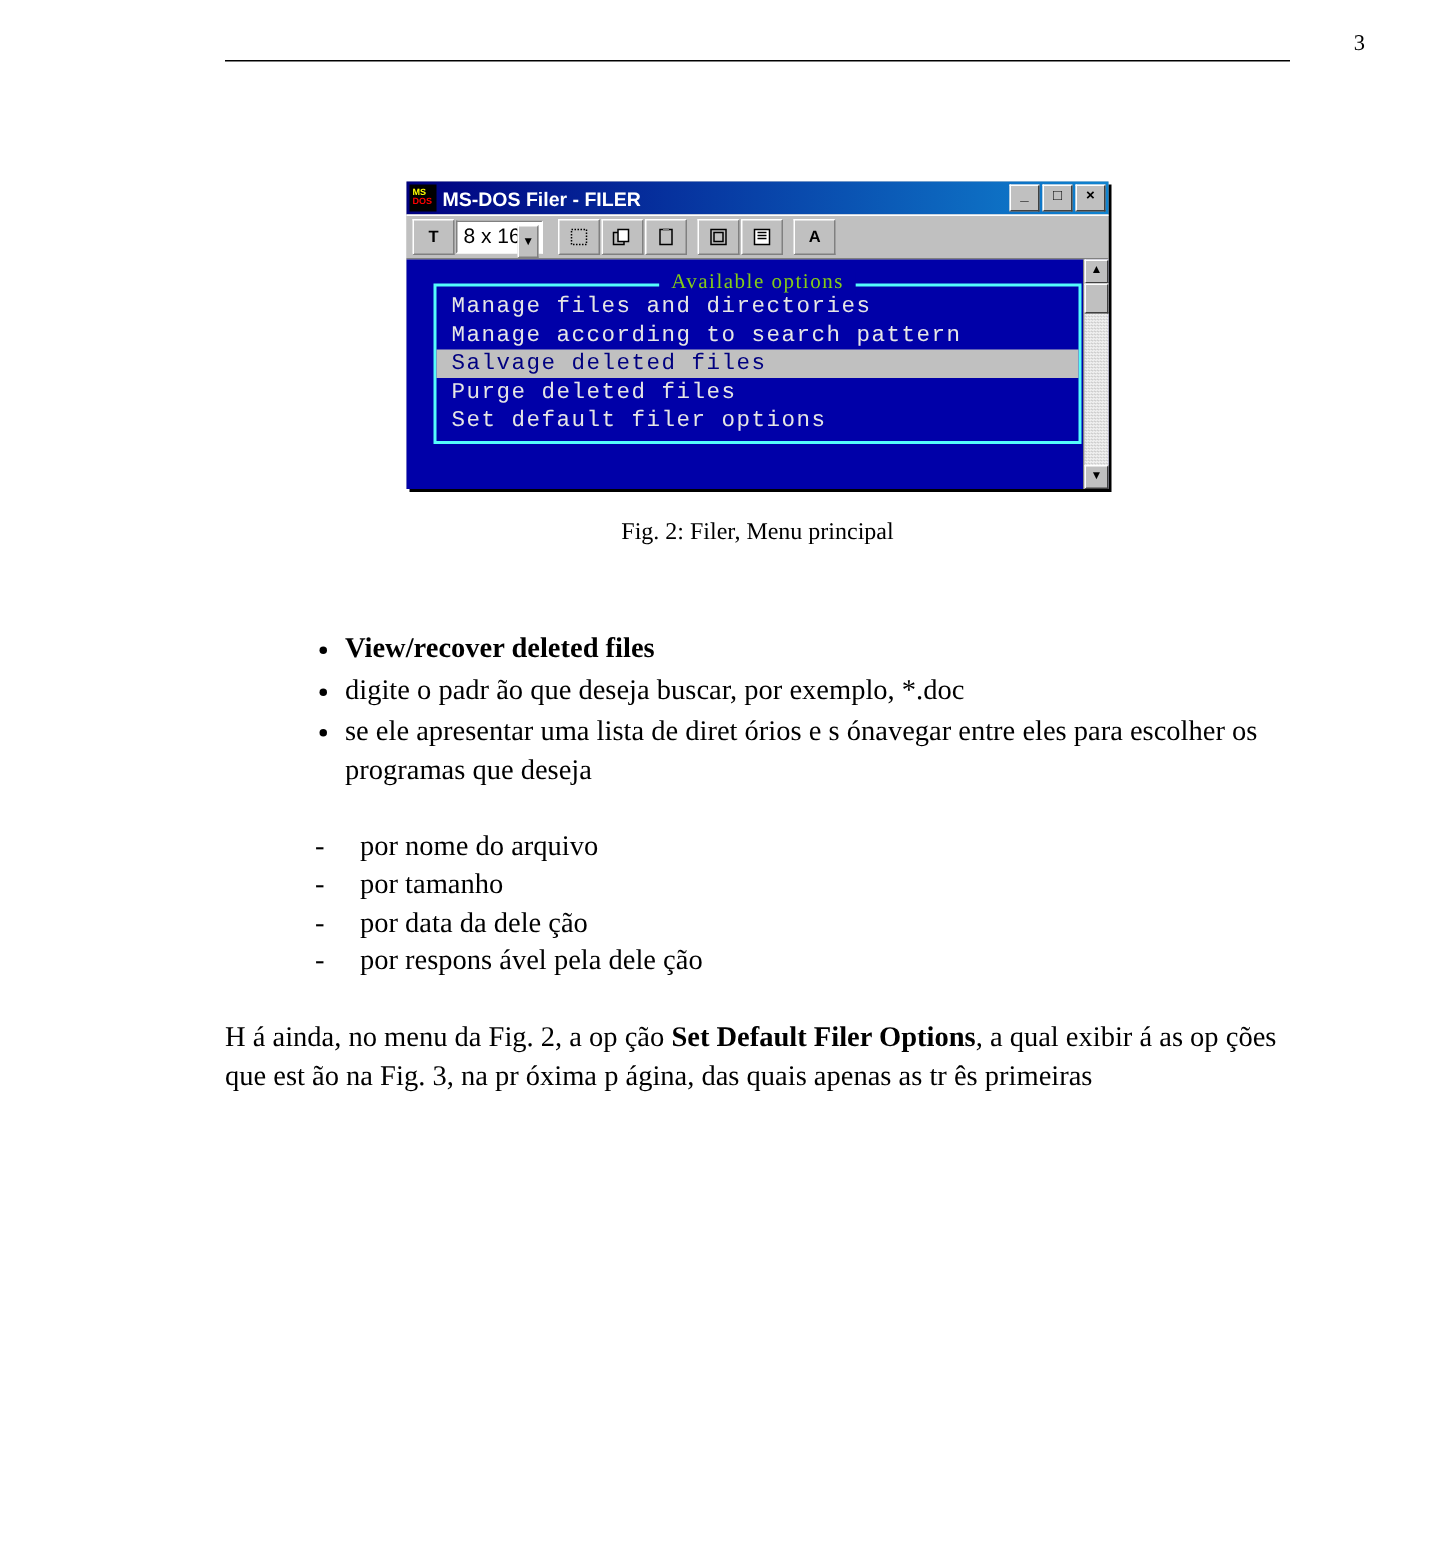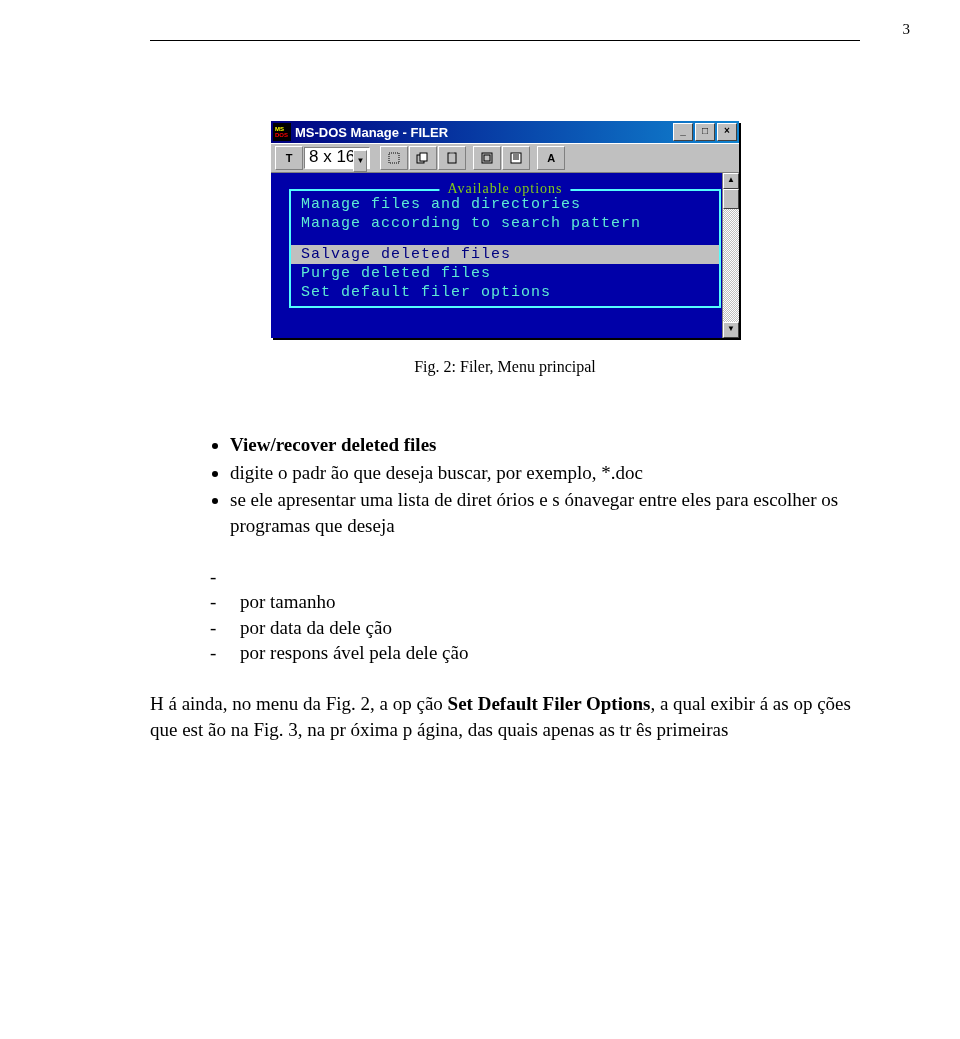"MS-DOS Manage - FILER" div.title-text { text: Manage -> Filer }
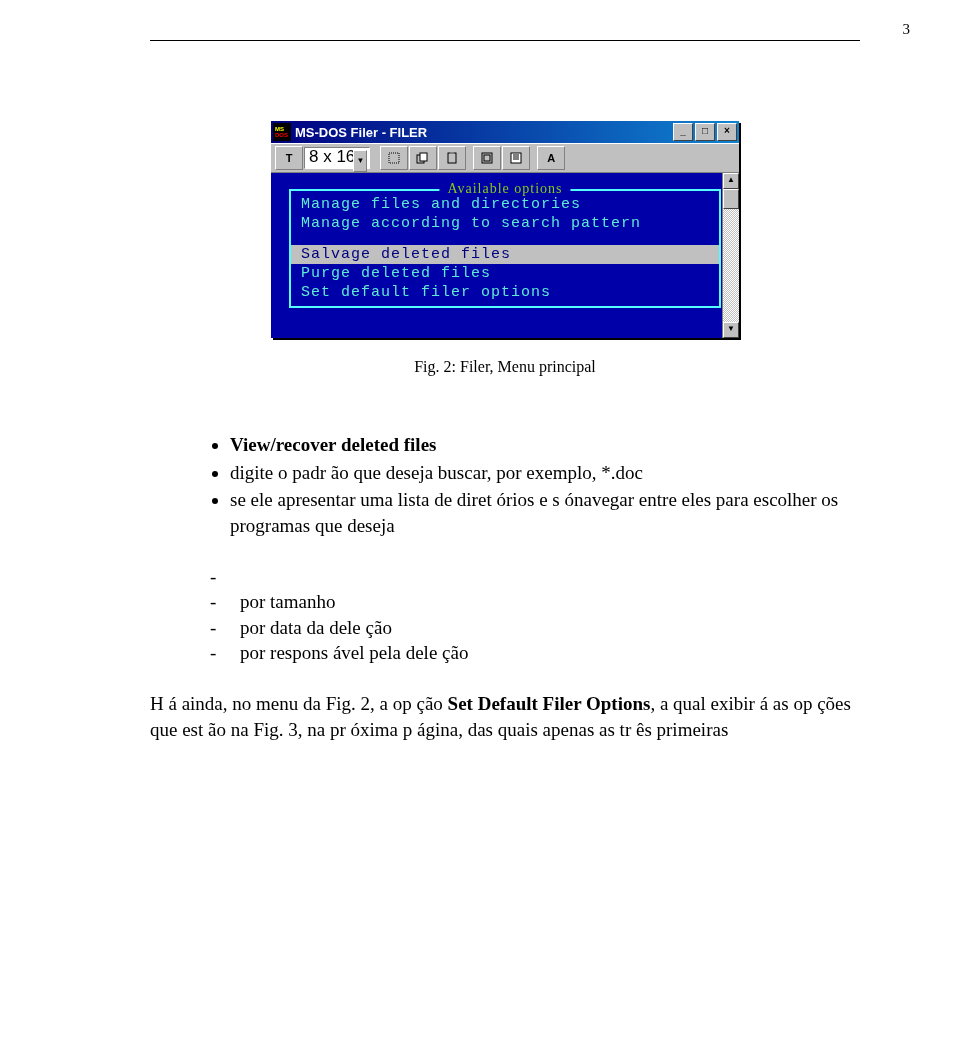"8 x 16" .tool-dropdown { font-size: 17px -> 14px }
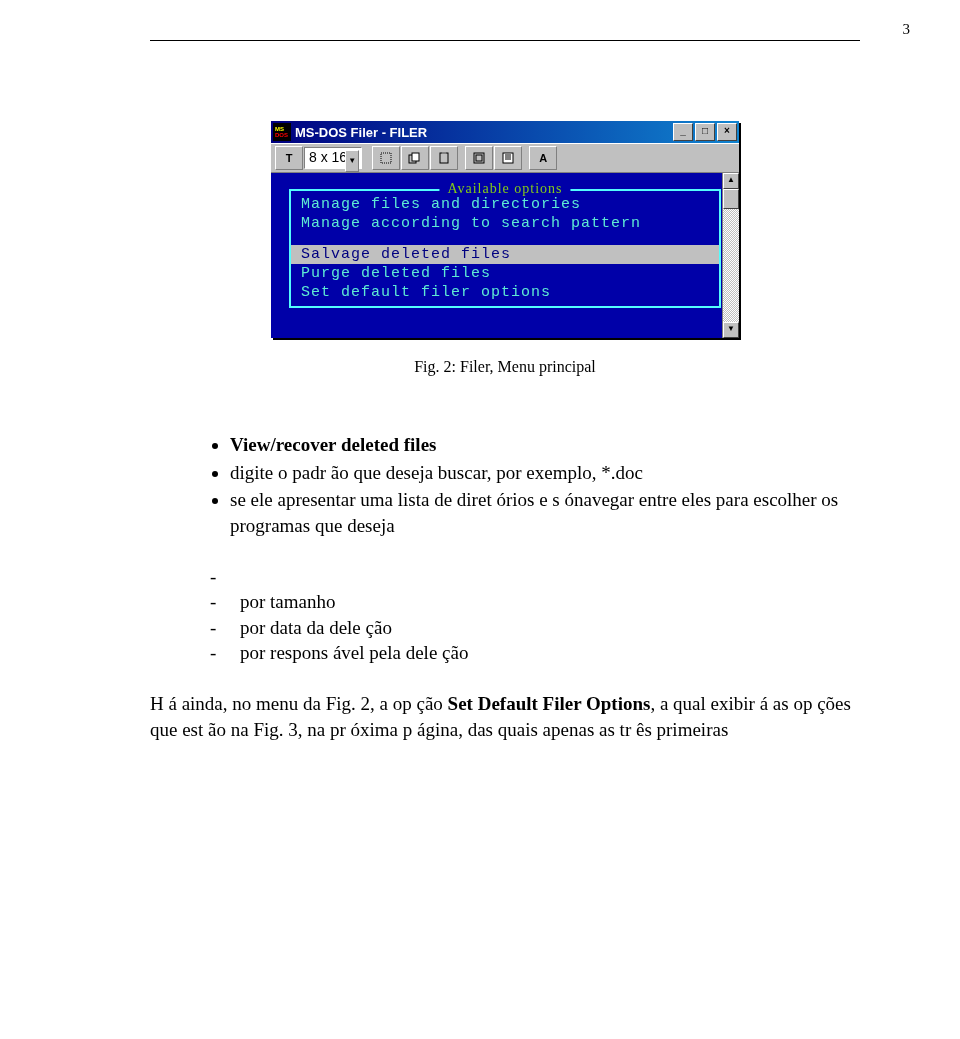"Manage files and directories" .dos-item { color: #5eead4 -> #e5e5e5 }
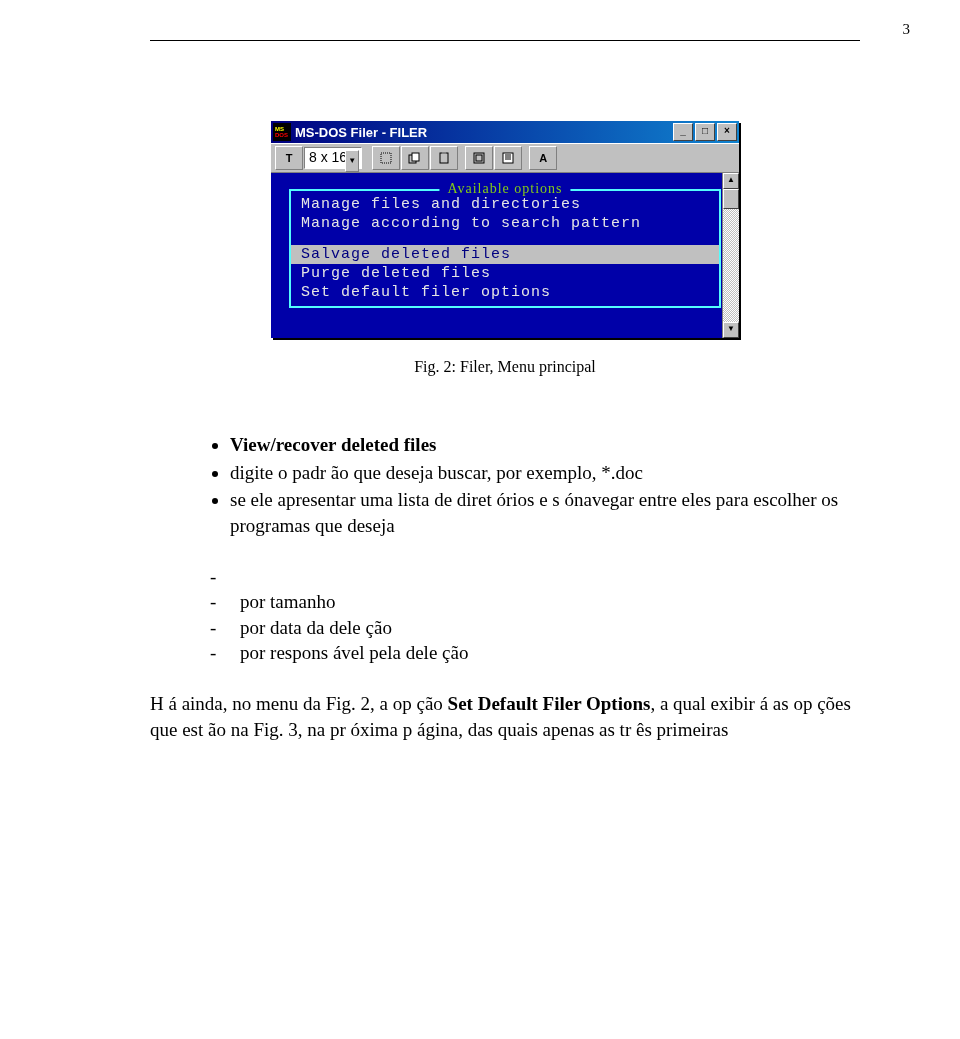"Salvage deleted files" .dos-item.selected { margin-top: 12px -> none }
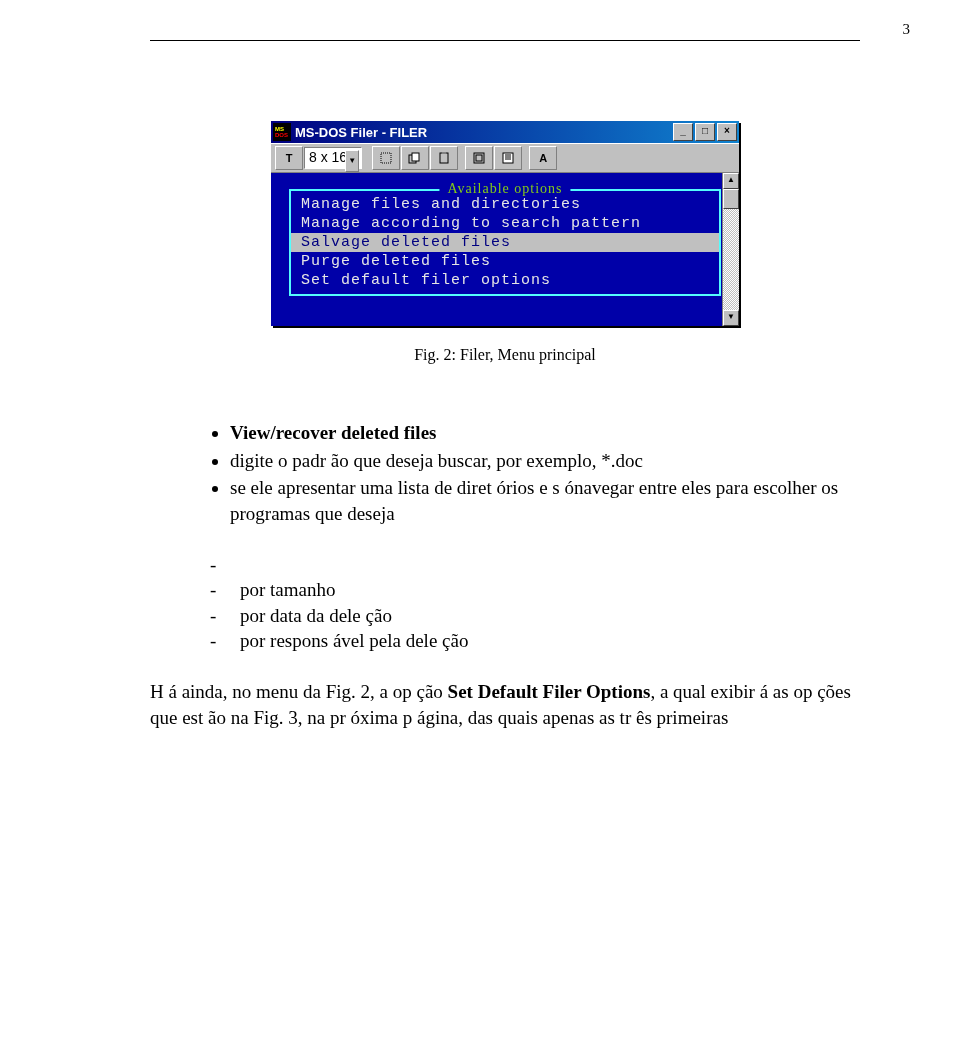"por nome do arquivo" span { html: none -> <span>por nome do arquivo</span> }
